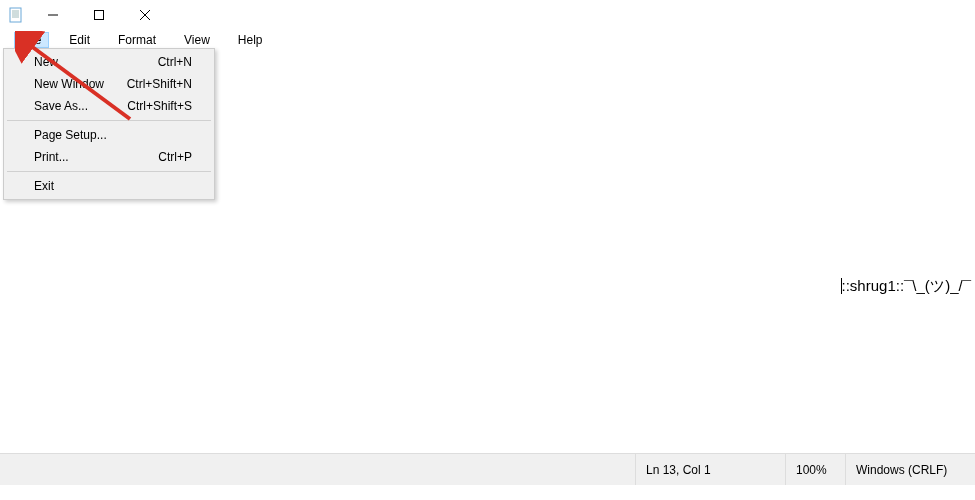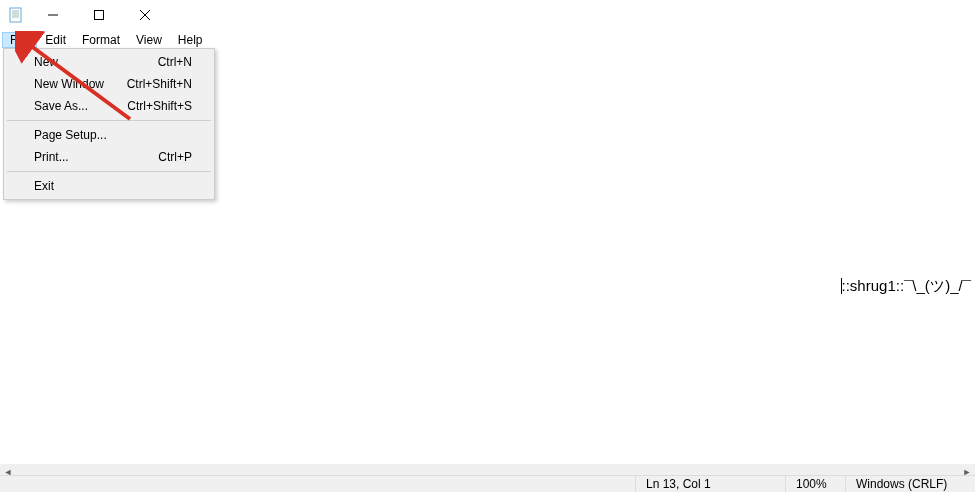"File" .menu-item { margin-left: none -> 12px }
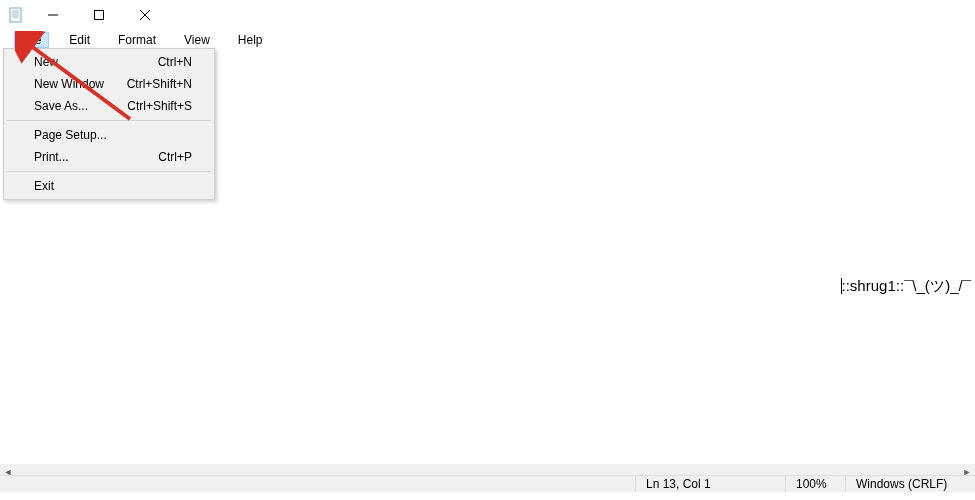"Ln 13, Col 1" .status-bar { bottom: 8px -> 15px; height: 17px -> 32px }
